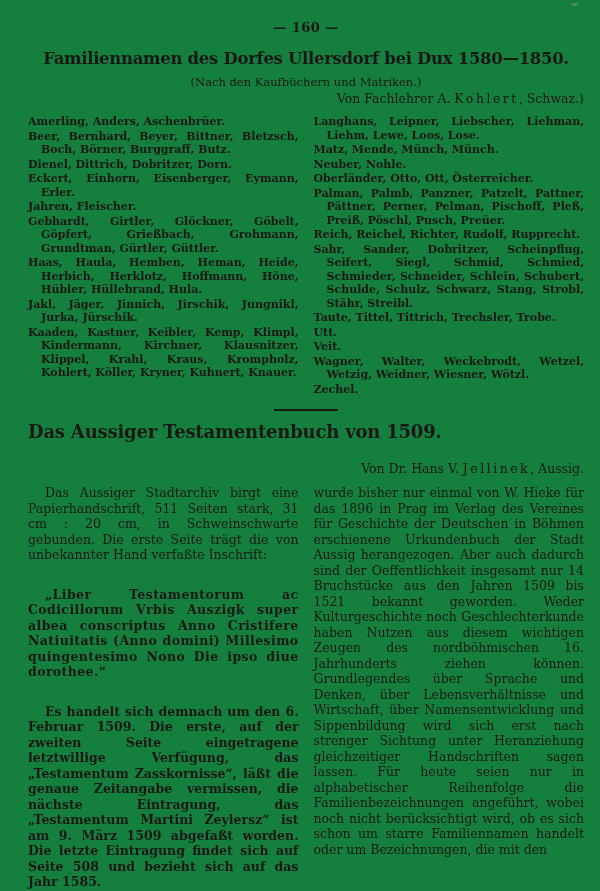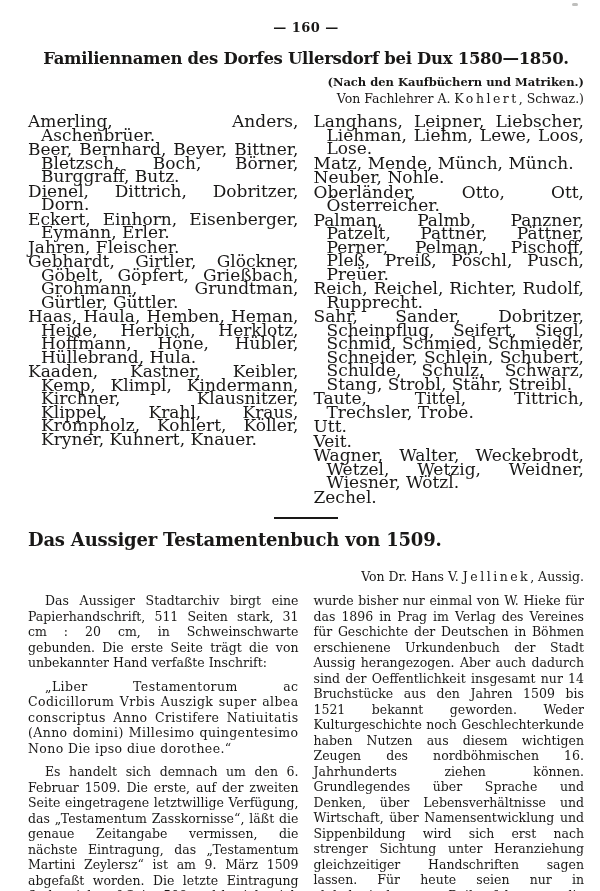"— 160 —" .page { background: #ffffff -> #15803d }
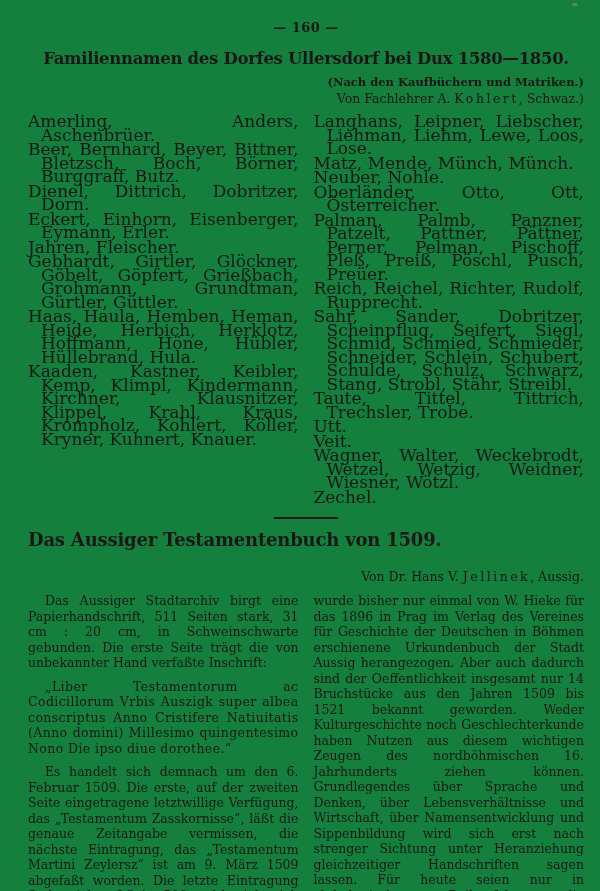"(Nach den Kaufbüchern und Matriken.)" .sub { font-weight: bold -> normal; text-align: right -> center }
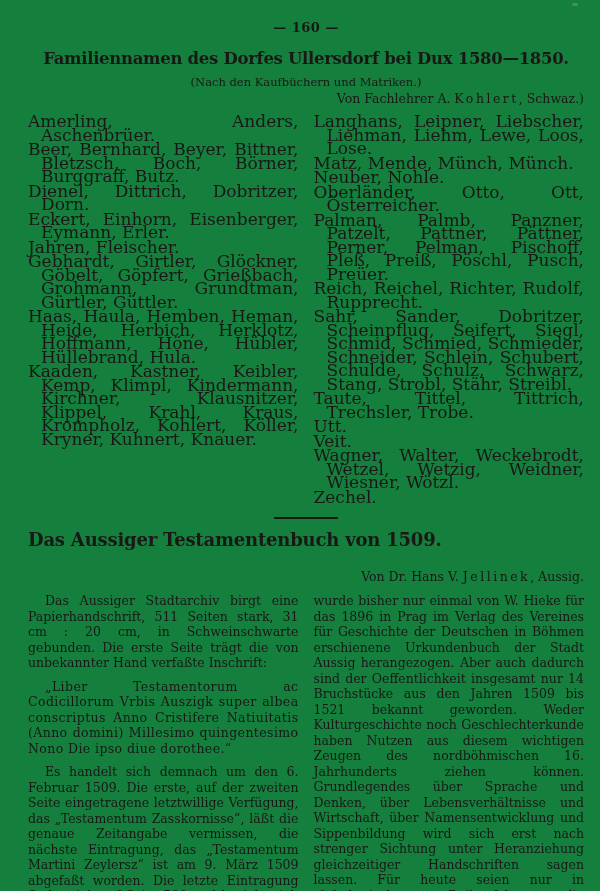"Amerling, Anders, Aschenbrüer." .ng { font-size: 17px -> 11px; font-weight: normal -> bold }
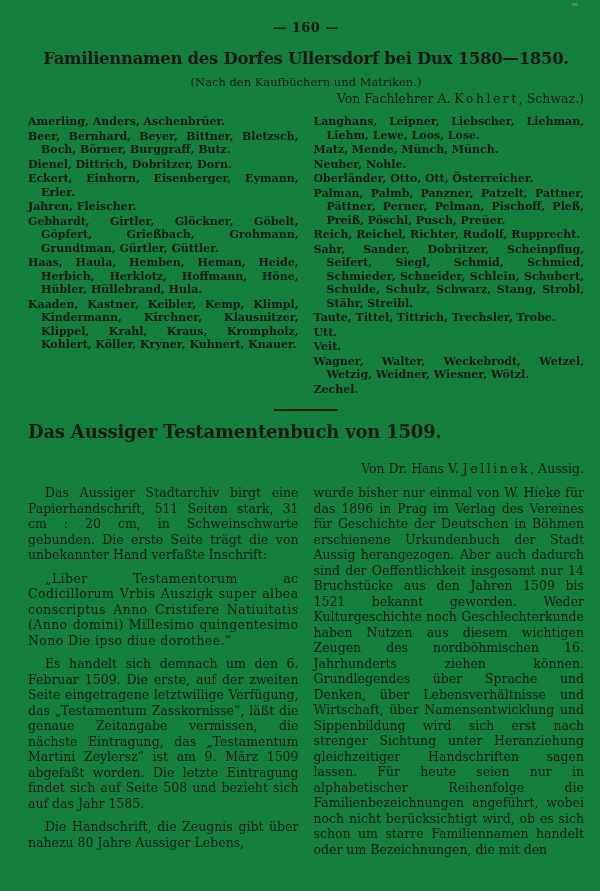"Jakl, Jäger, Jinnich, Jirschik," p.ng { html: none -> <p>Jakl, Jäger, Jinnich, Jirschik, Jungnikl, Jurka, Jürschik.</p> }
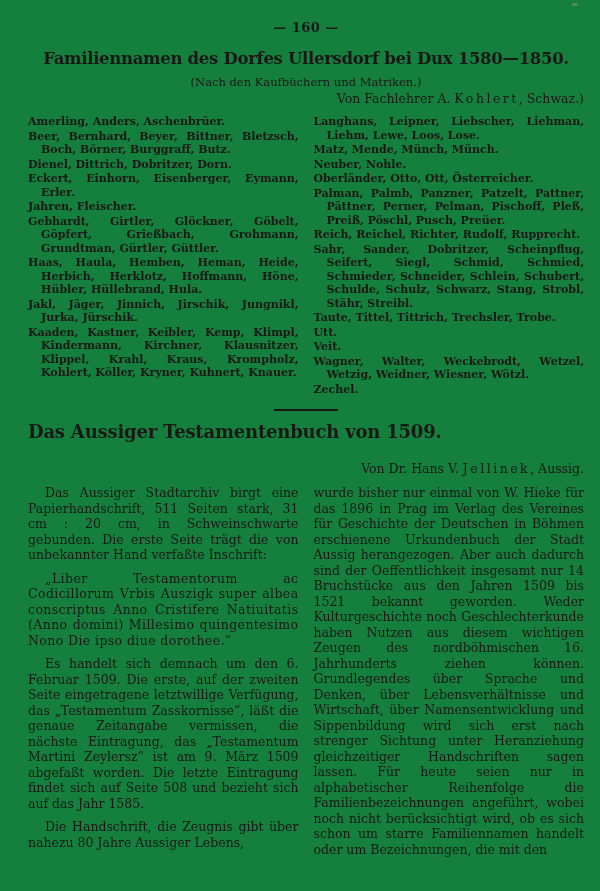"„Liber Testamentorum ac Codicillorum" .para.gap { font-weight: none -> bold; margin-top: 8px -> 24px }
